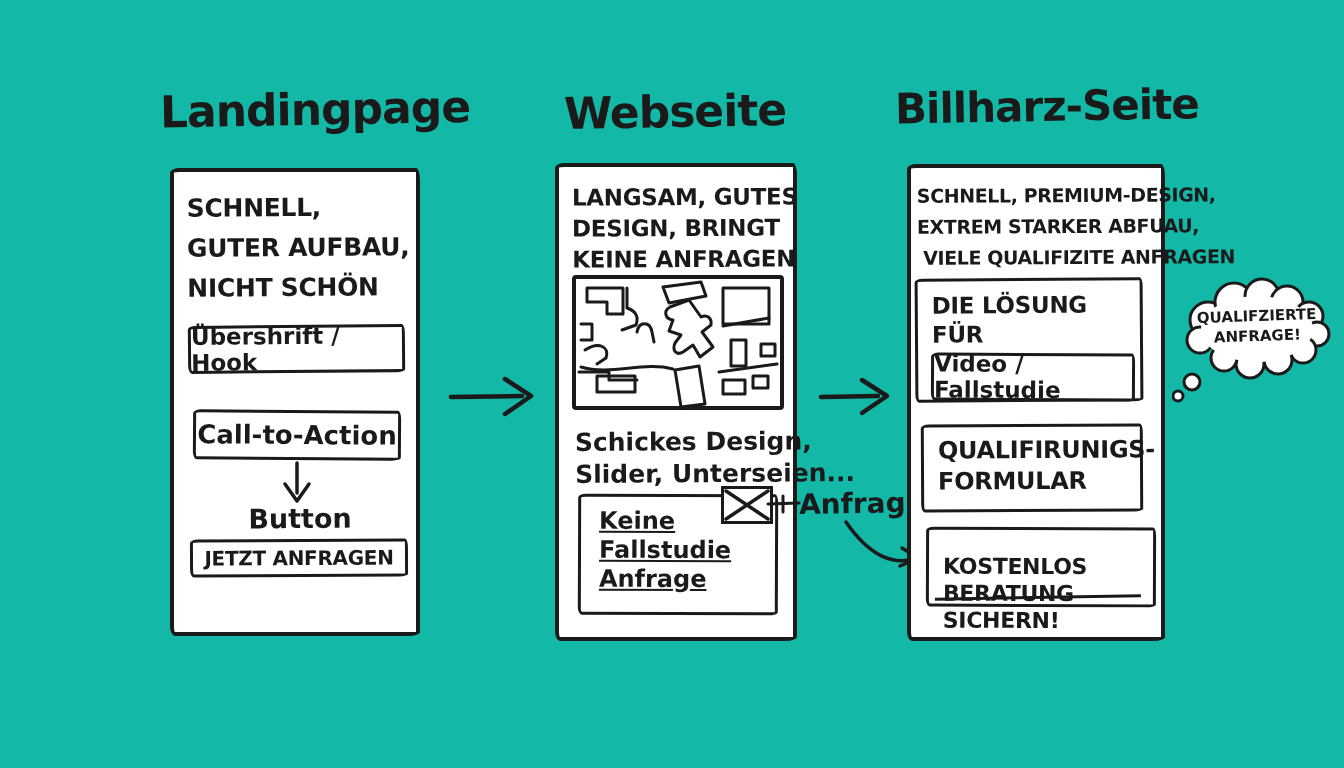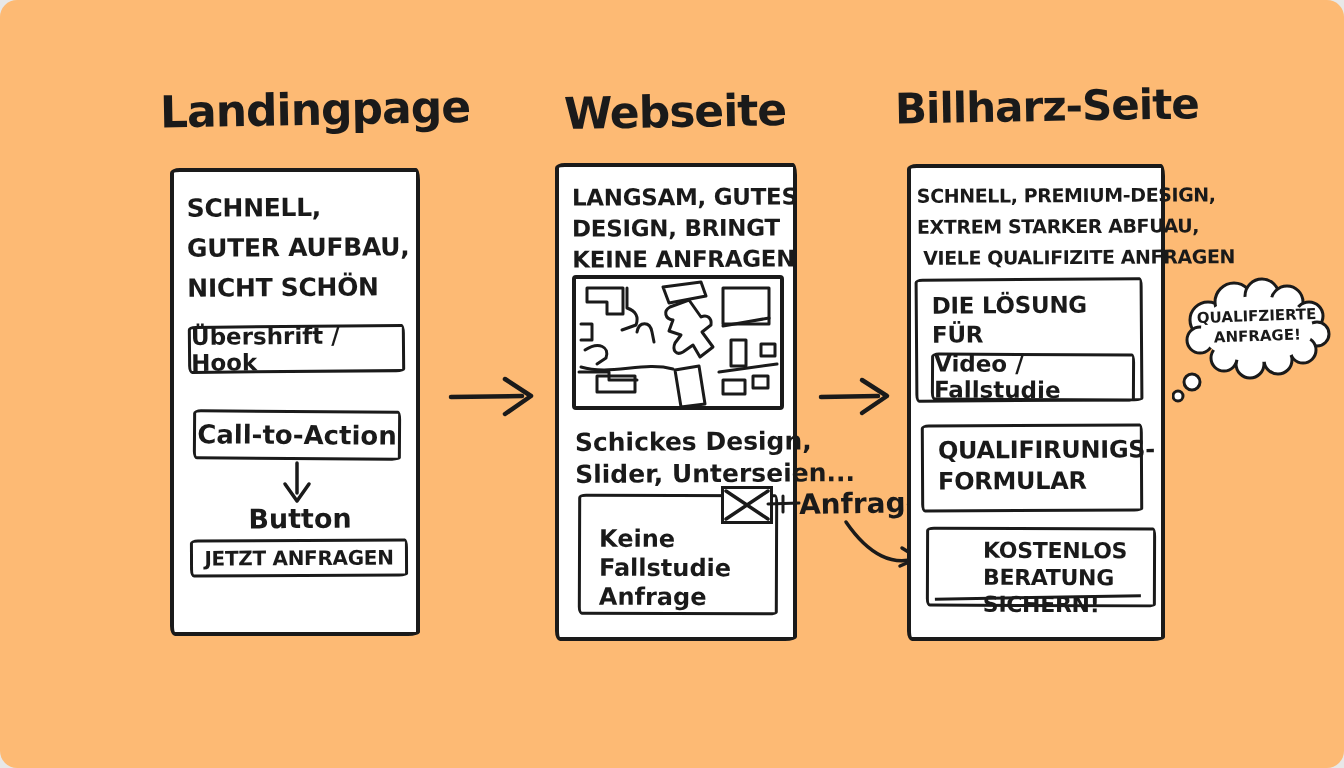"Landingpage" .canvas { background: #fdba74 -> #14b8a6; border-radius: 17px -> none }
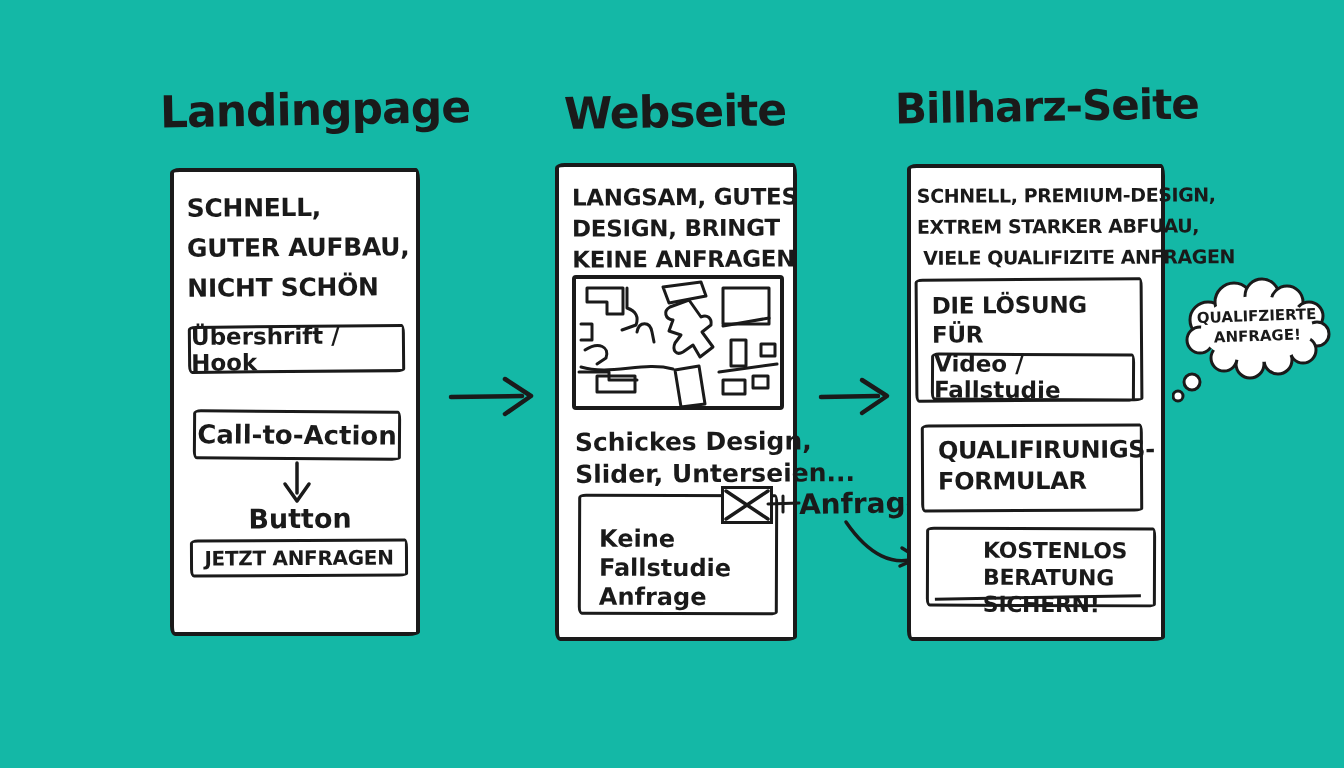"Keine" div.innerbox { align-items: flex-end -> flex-start; text-decoration: none -> underline }
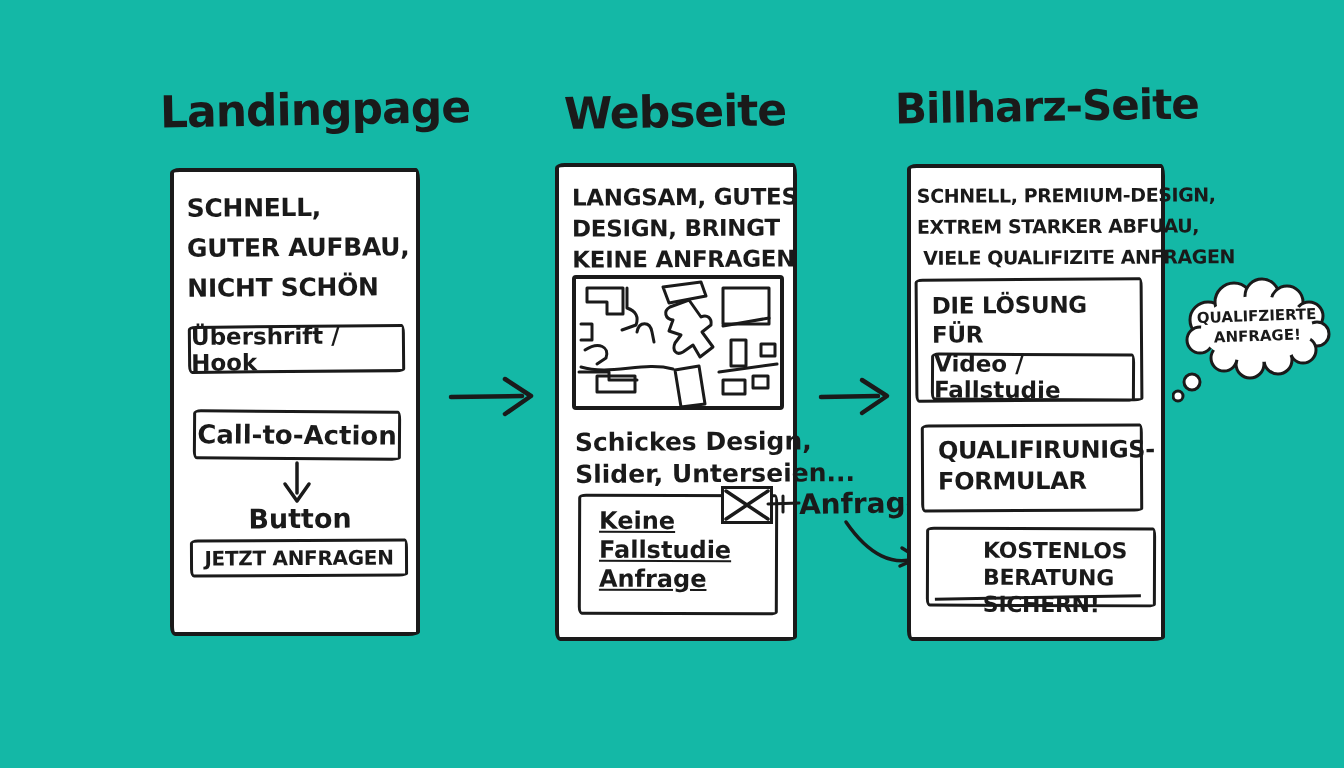"KOSTENLOS" div.caps { margin-left: 40px -> none; padding: 7px 0 0 14px -> 23px 0 0 14px }
